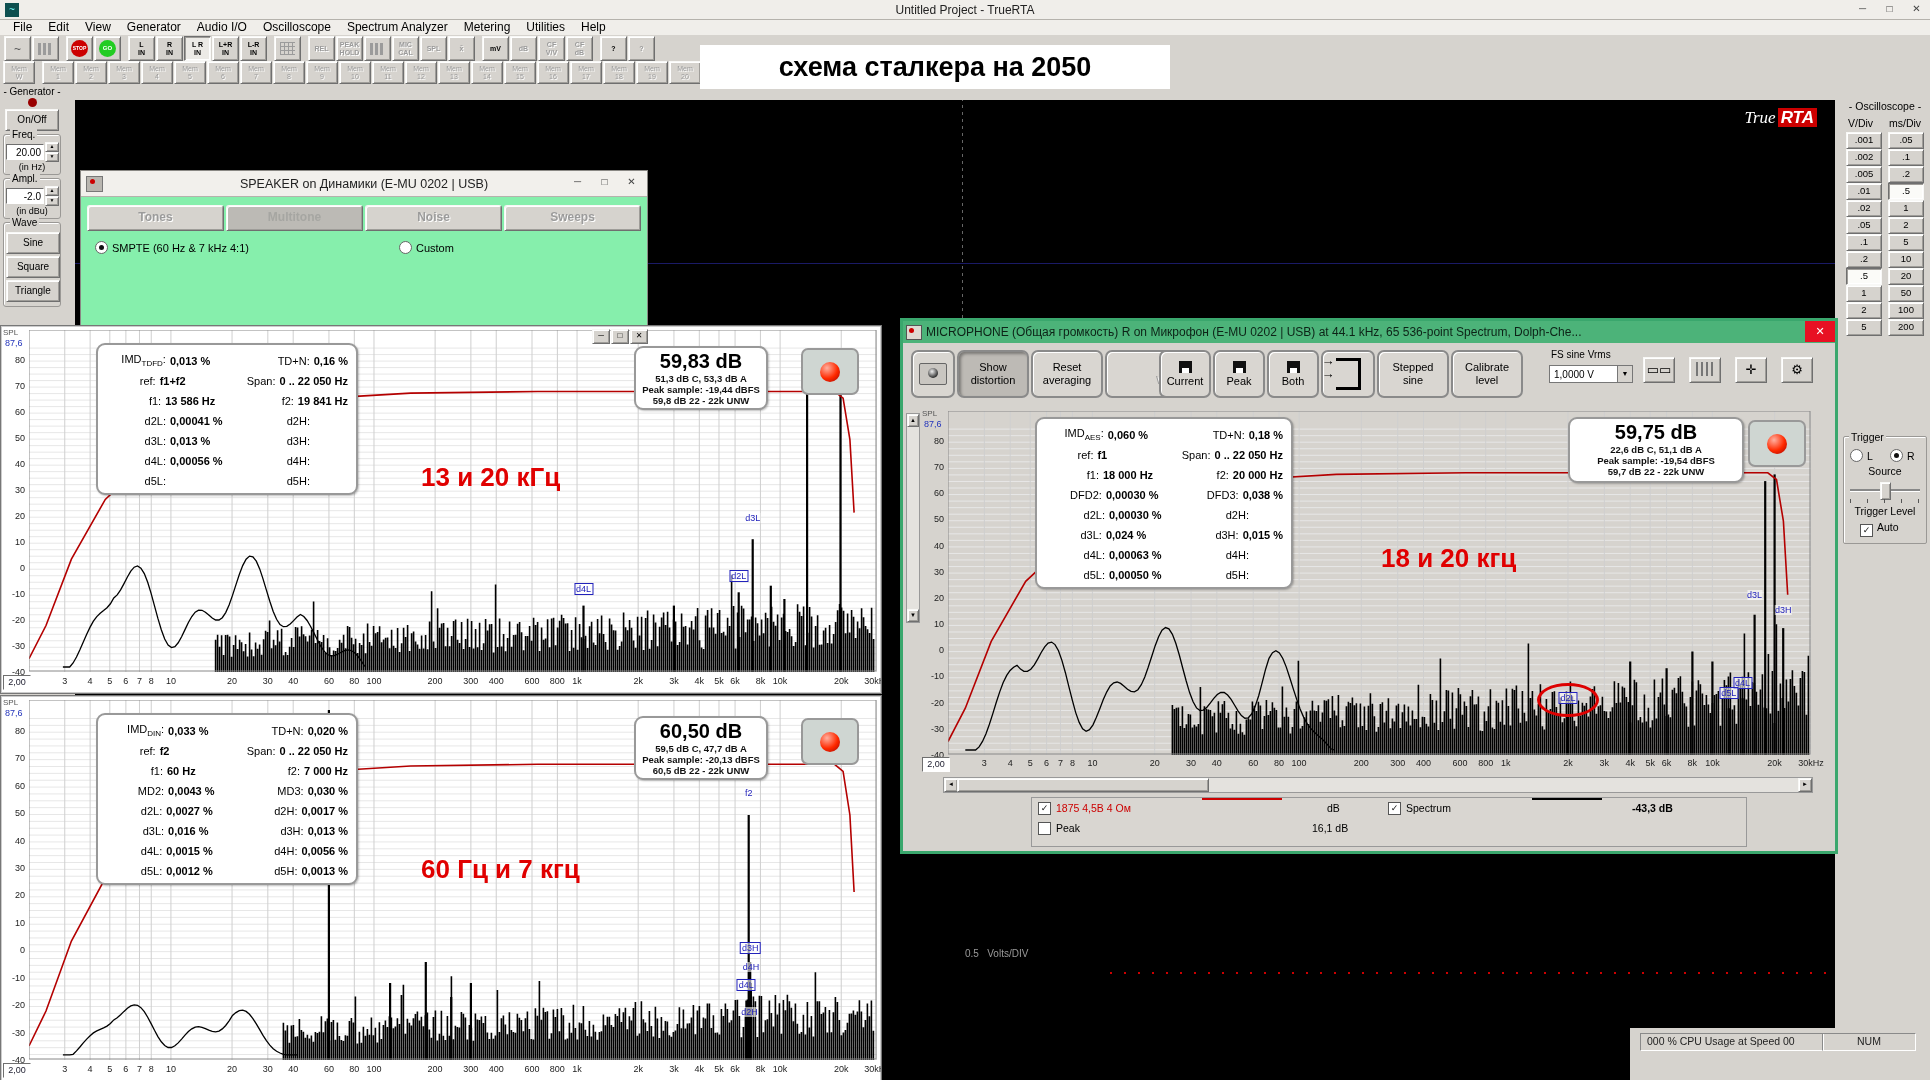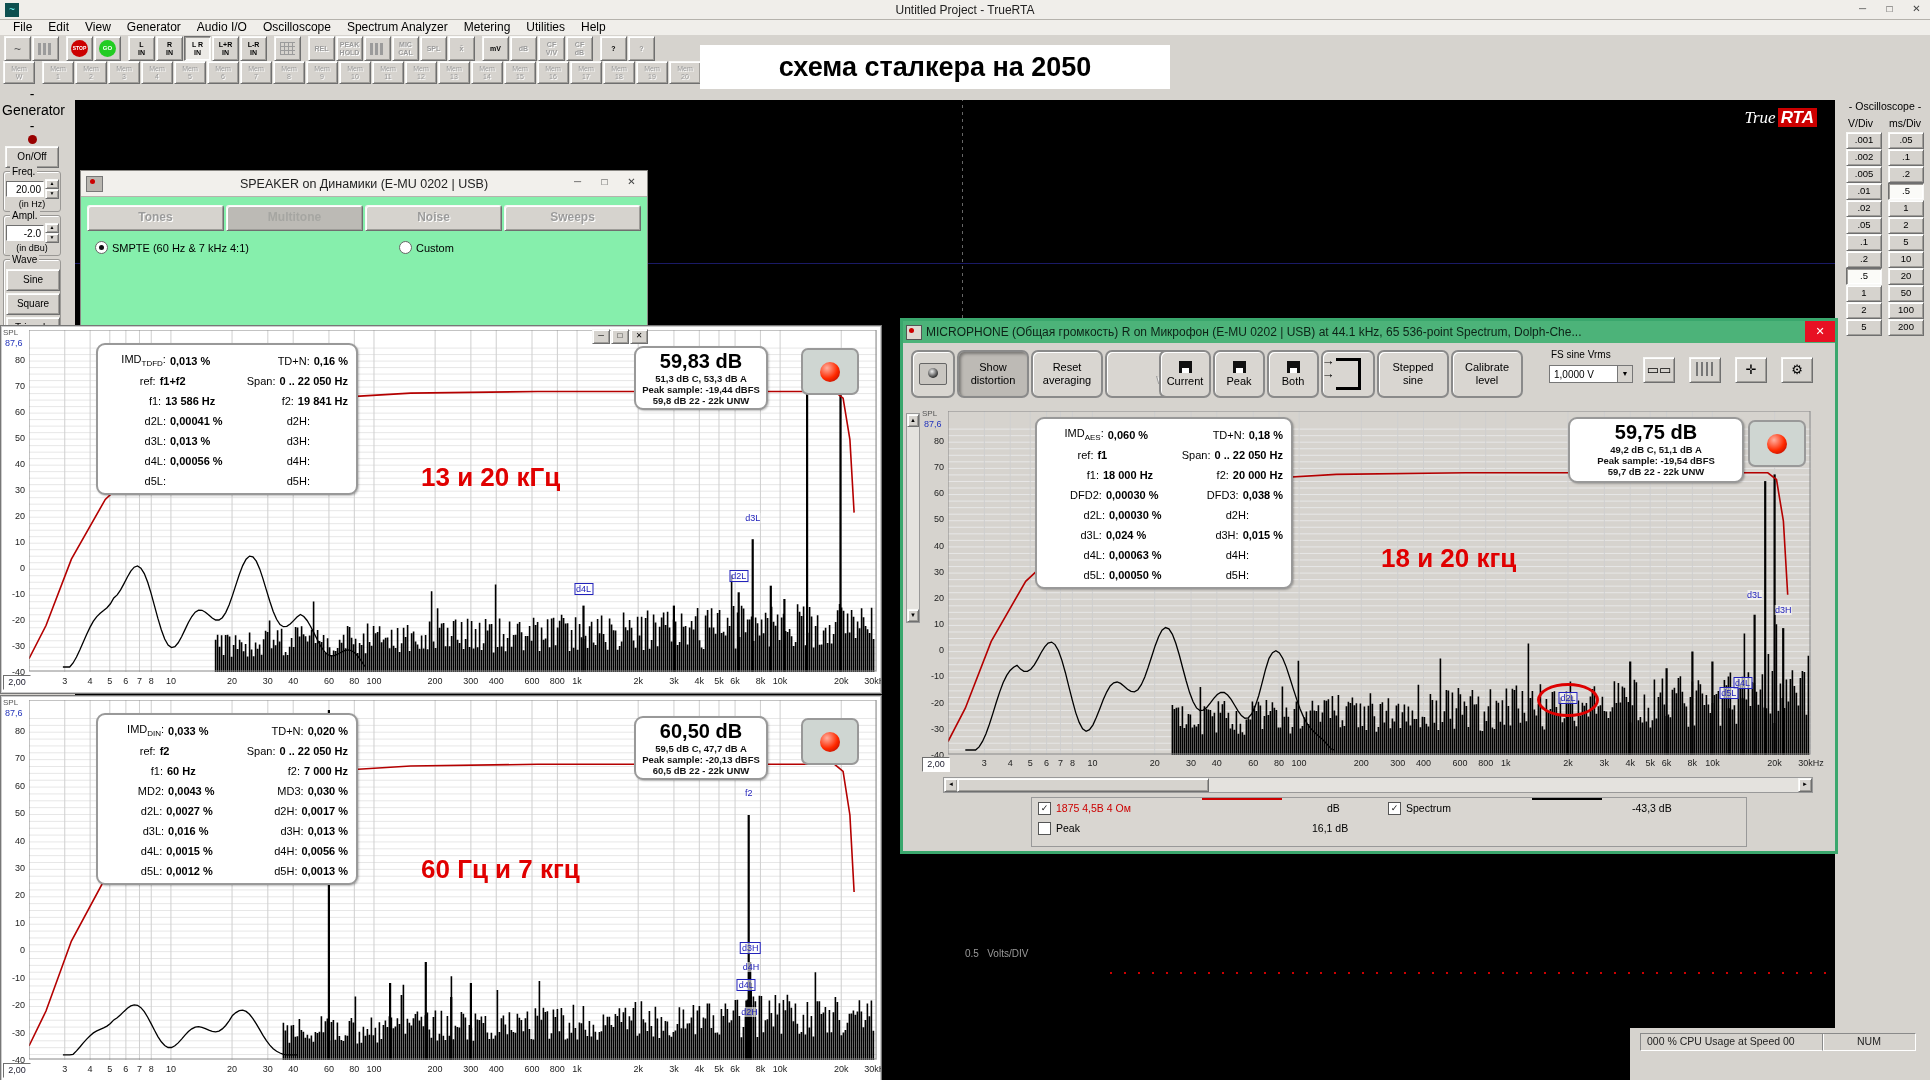"- Generator -" #genpanel .ptitle { font-size: 14px -> 10px }
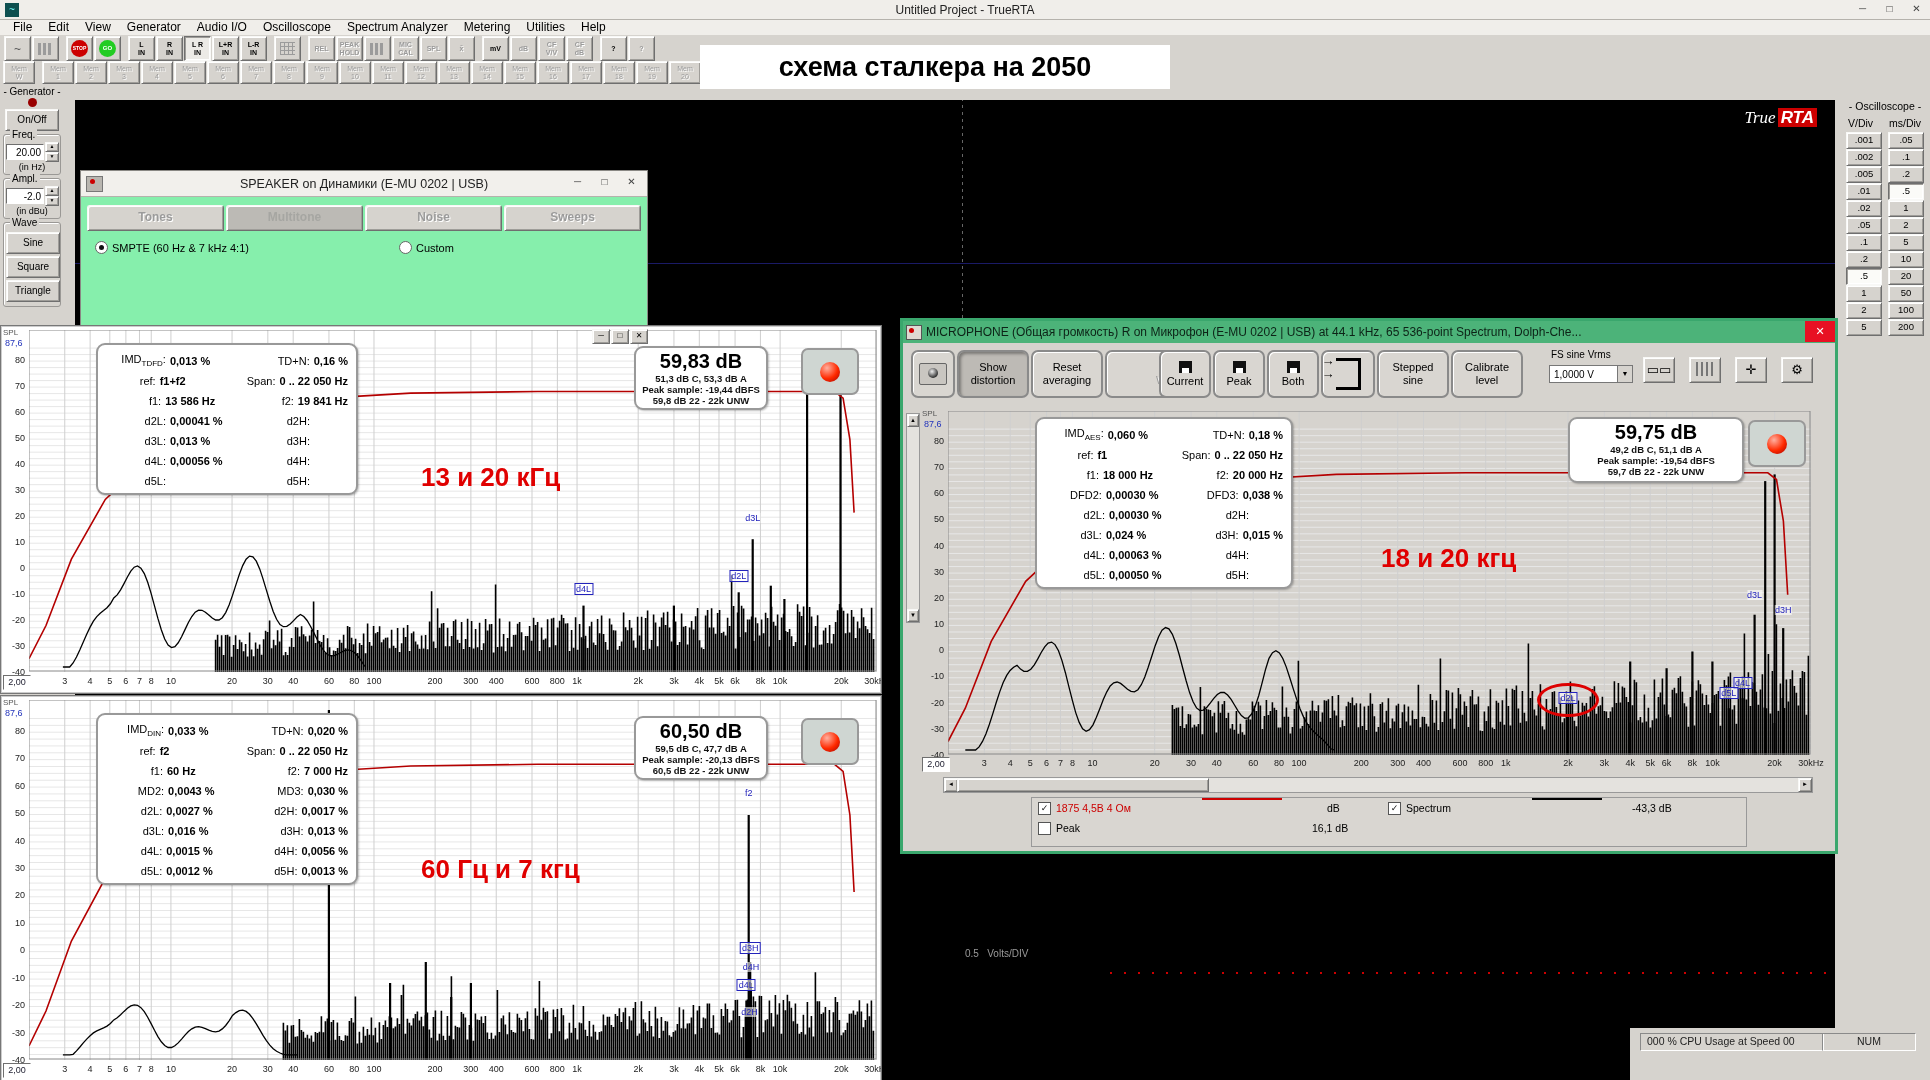"Trigger" div { html: none -> <div> <div>Trigger</div> <div> <span></span><span>L</span> </div> <div> <span></span><span>R</span> </div> <div>Source</div> <div> <div></div> </div> <div></div> <div>Trigger Level</div> <div> <span>✓</span><span>Auto</span> </div> </div> }
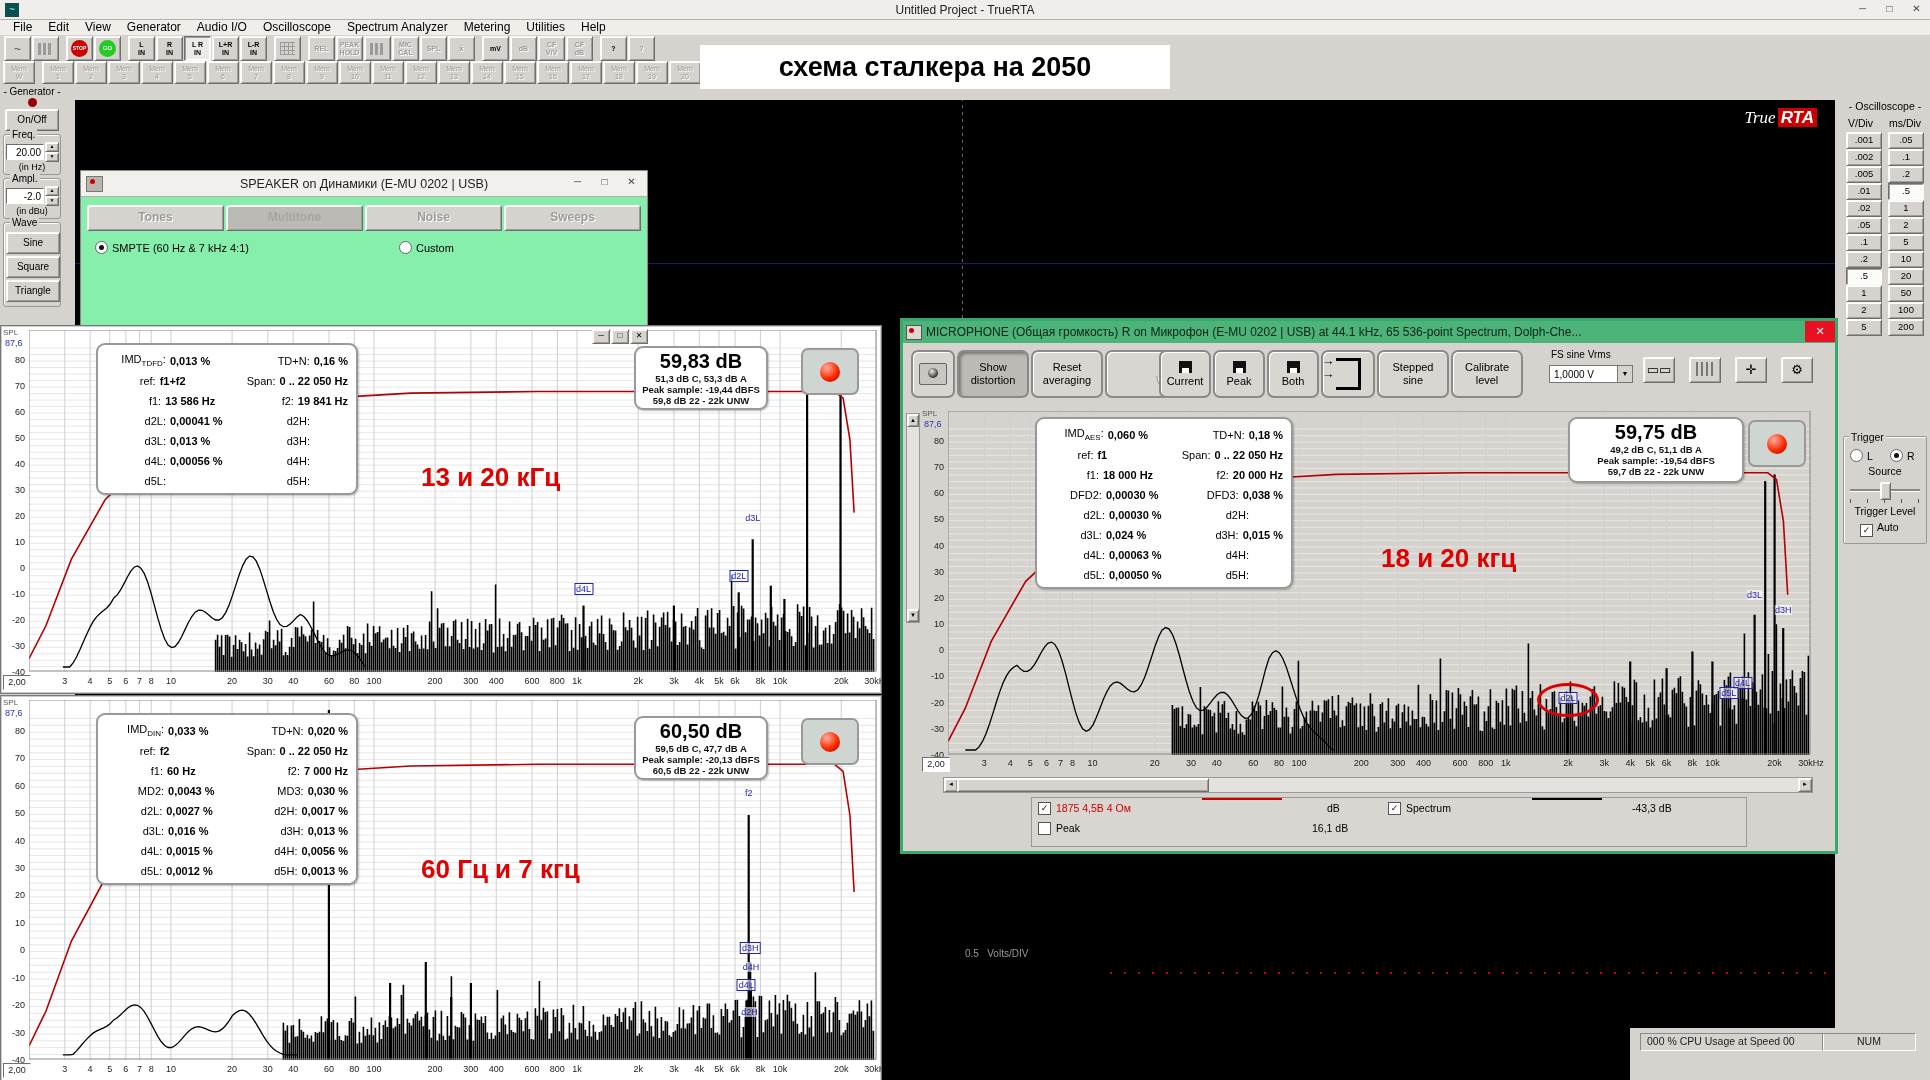"49,2 dB C, 51,1 dB" div.sub { text: 49,2 -> 22,6 }
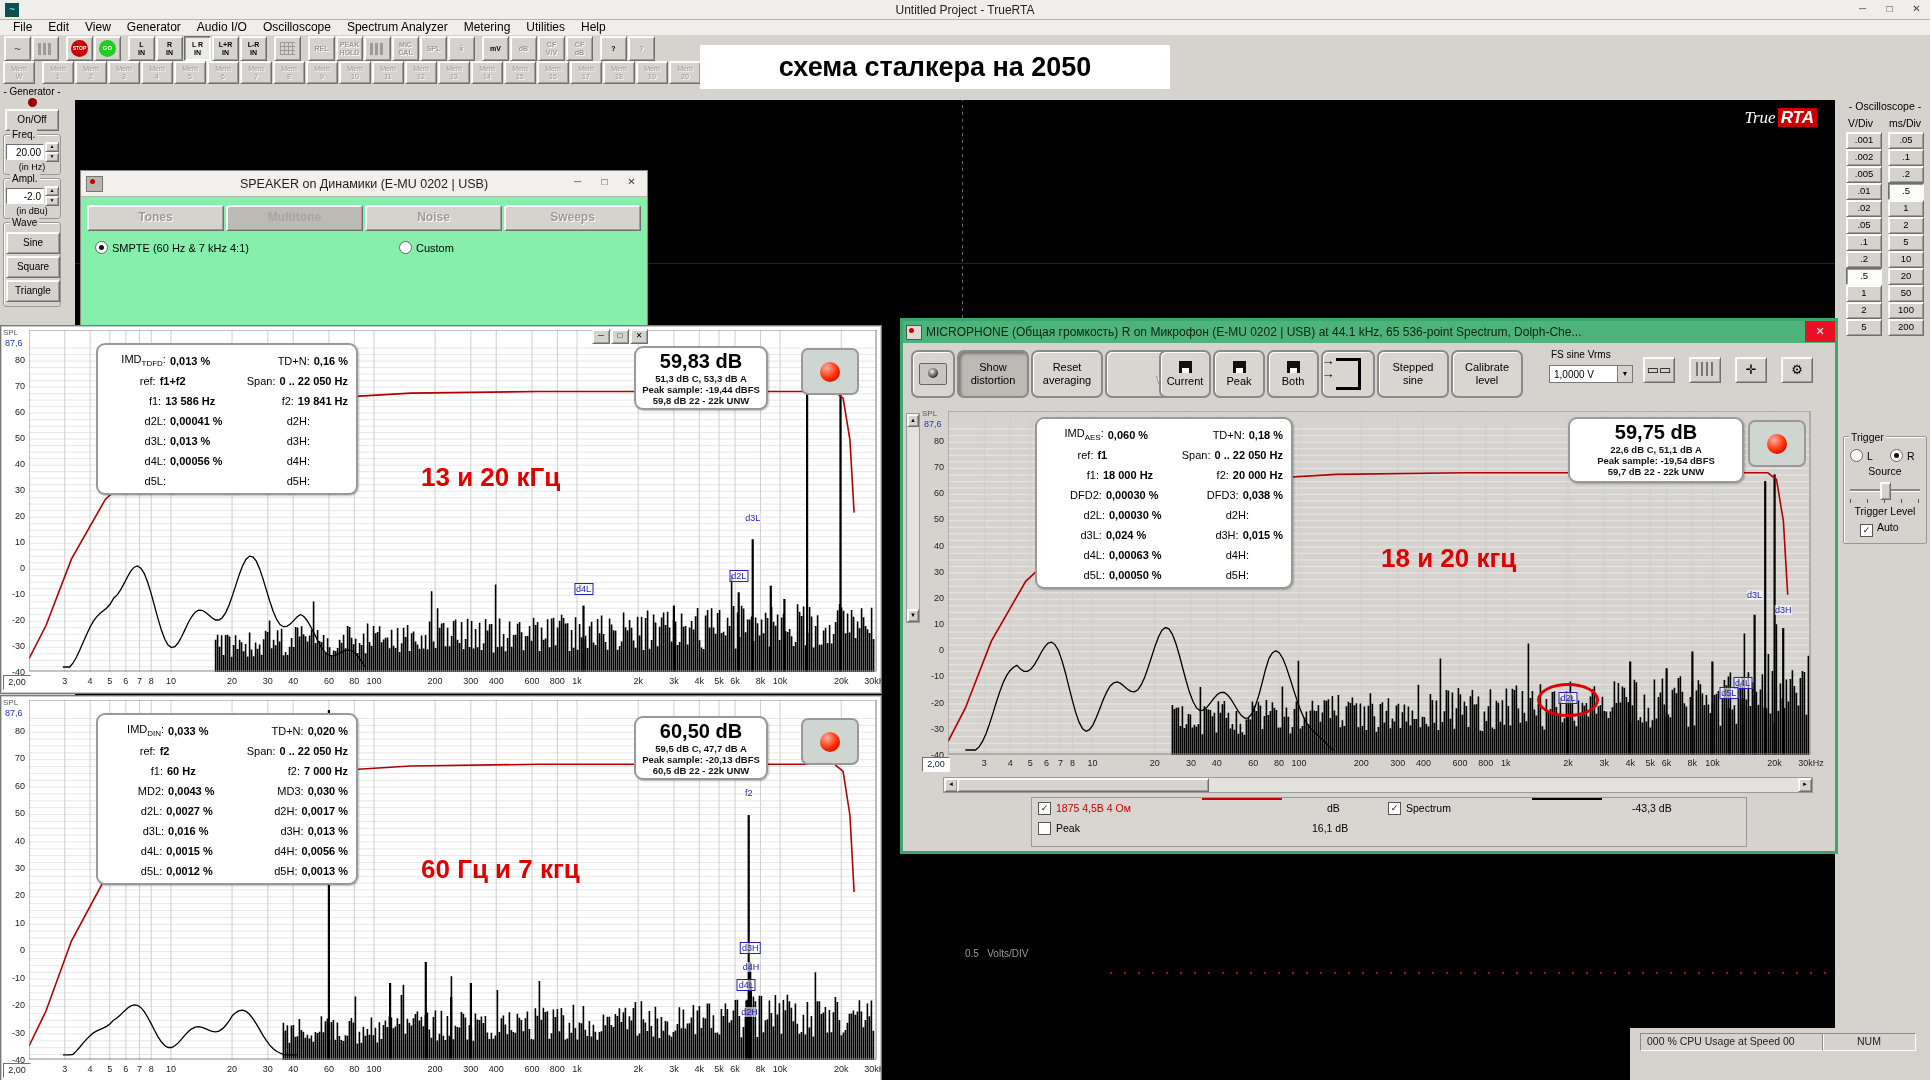"-43,3 dB" span { font-weight: none -> bold }
